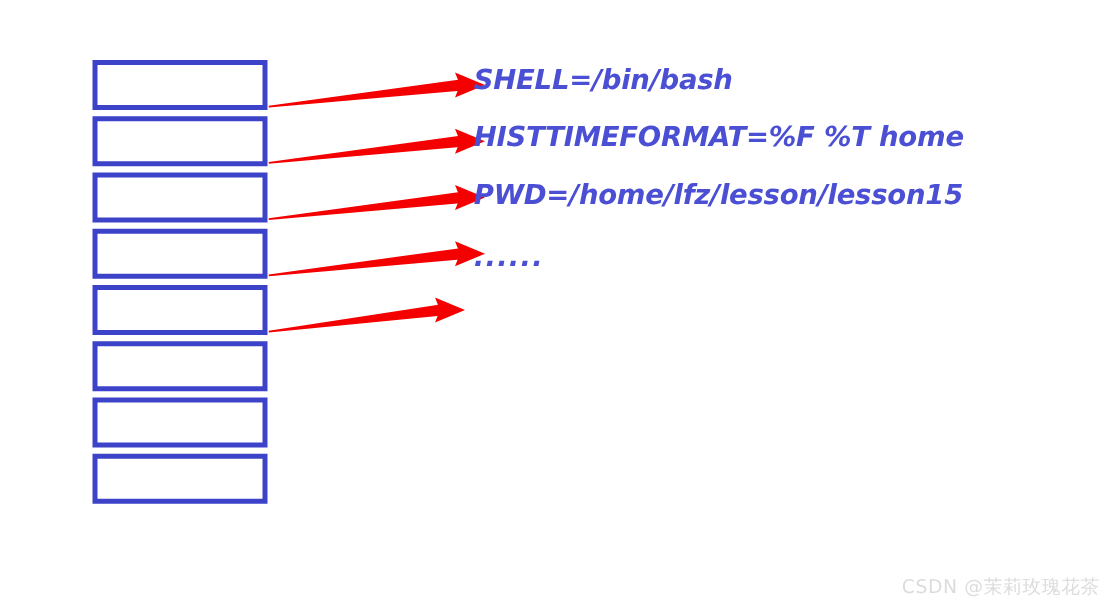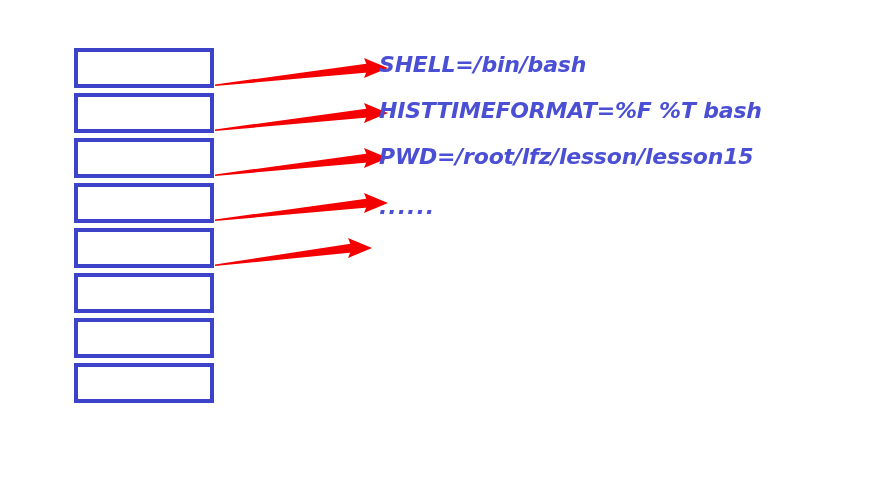"HISTTIMEFORMAT=%F %T bash" div.env-label { text: bash -> home }
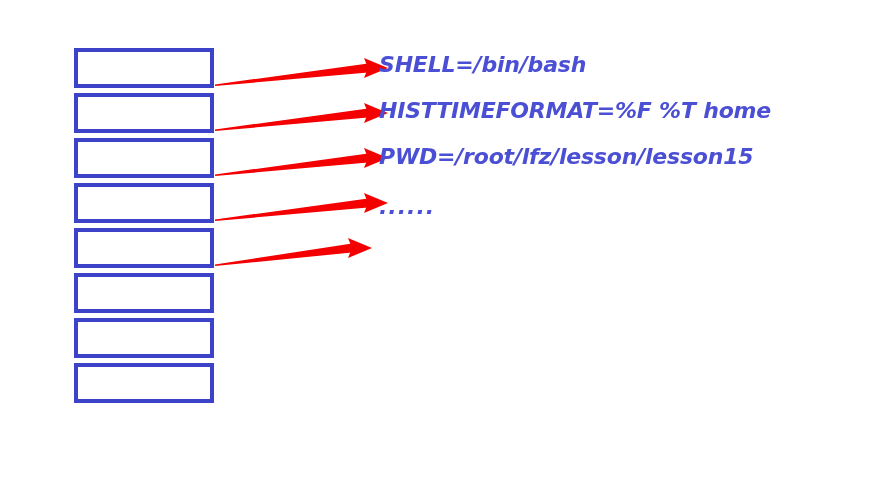"PWD=/root/lfz/lesson/lesson15" div.env-label { text: /root/lfz/lesson/lesson15 -> /home/lfz/lesson/lesson15 }
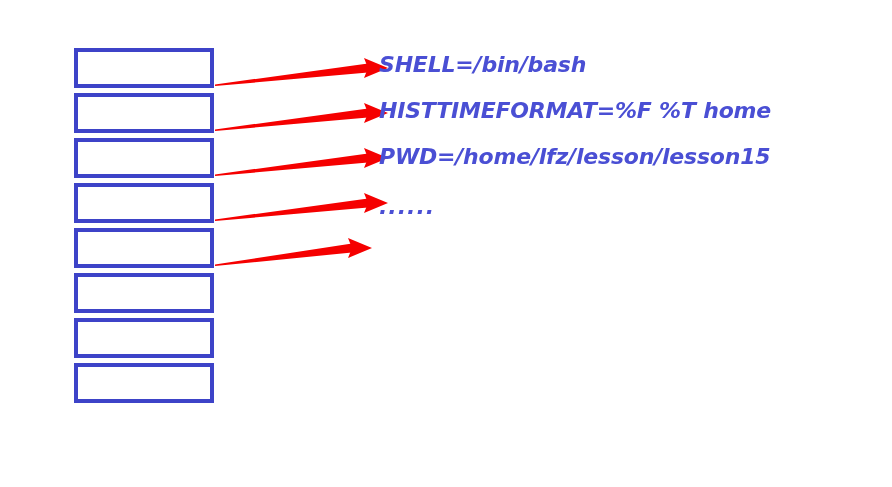"CSDN @茉莉玫瑰花茶" div { html: none -> <div>CSDN @茉莉玫瑰花茶</div> }
